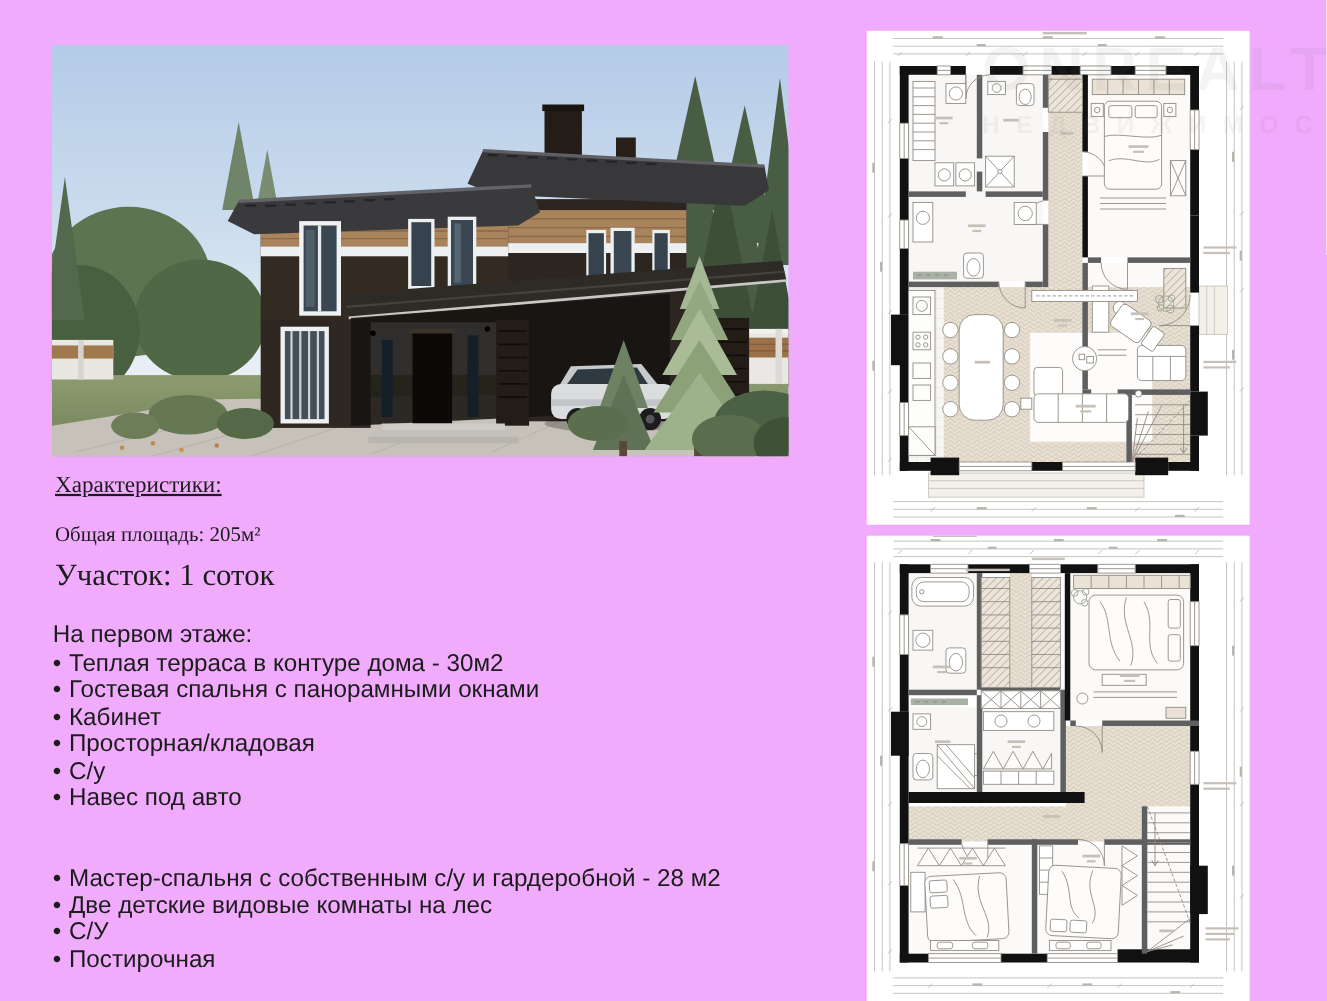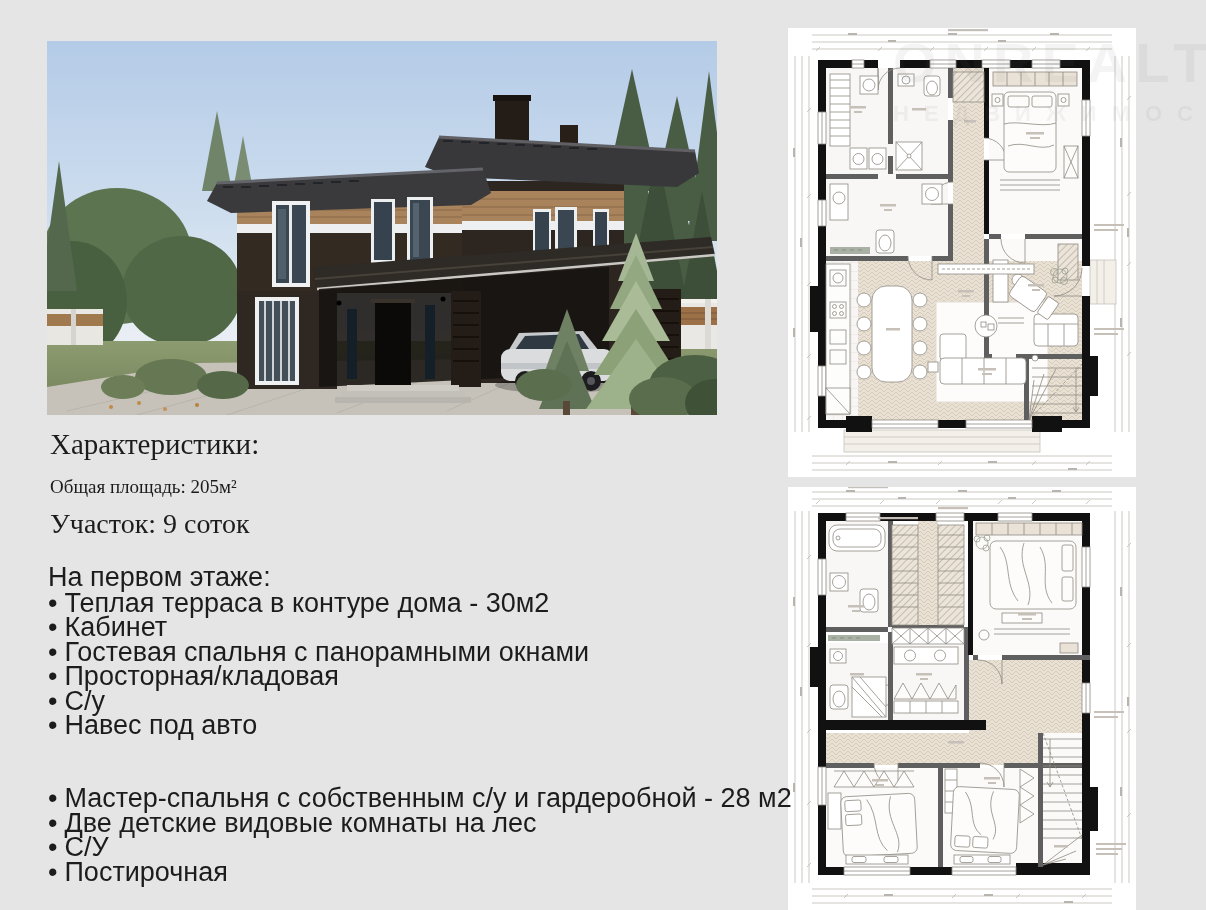"ONREALT" .canvas { background: #e5e5e5 -> #f0abfc }
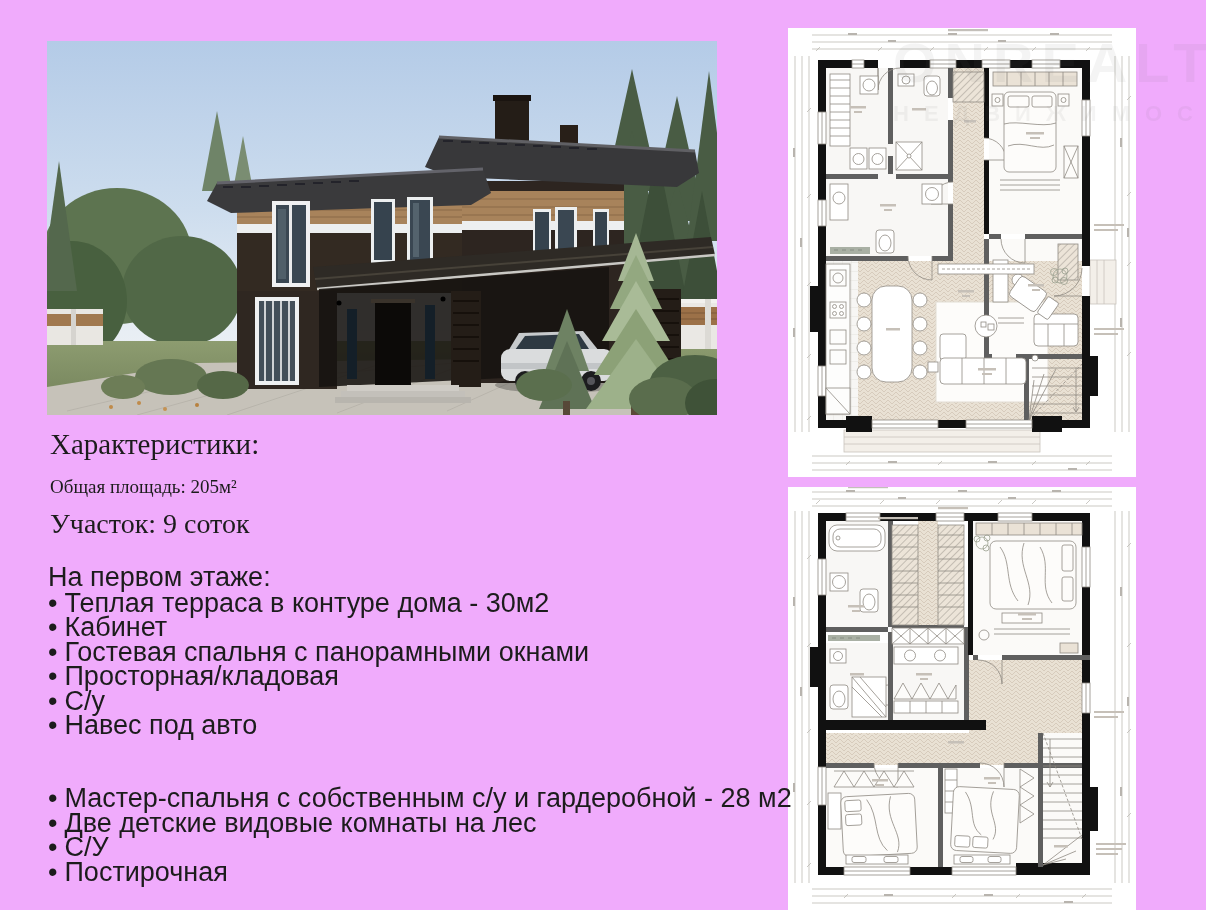"Характеристики:" .char-title { font-size: 29px -> 21px; text-decoration: none -> underline }
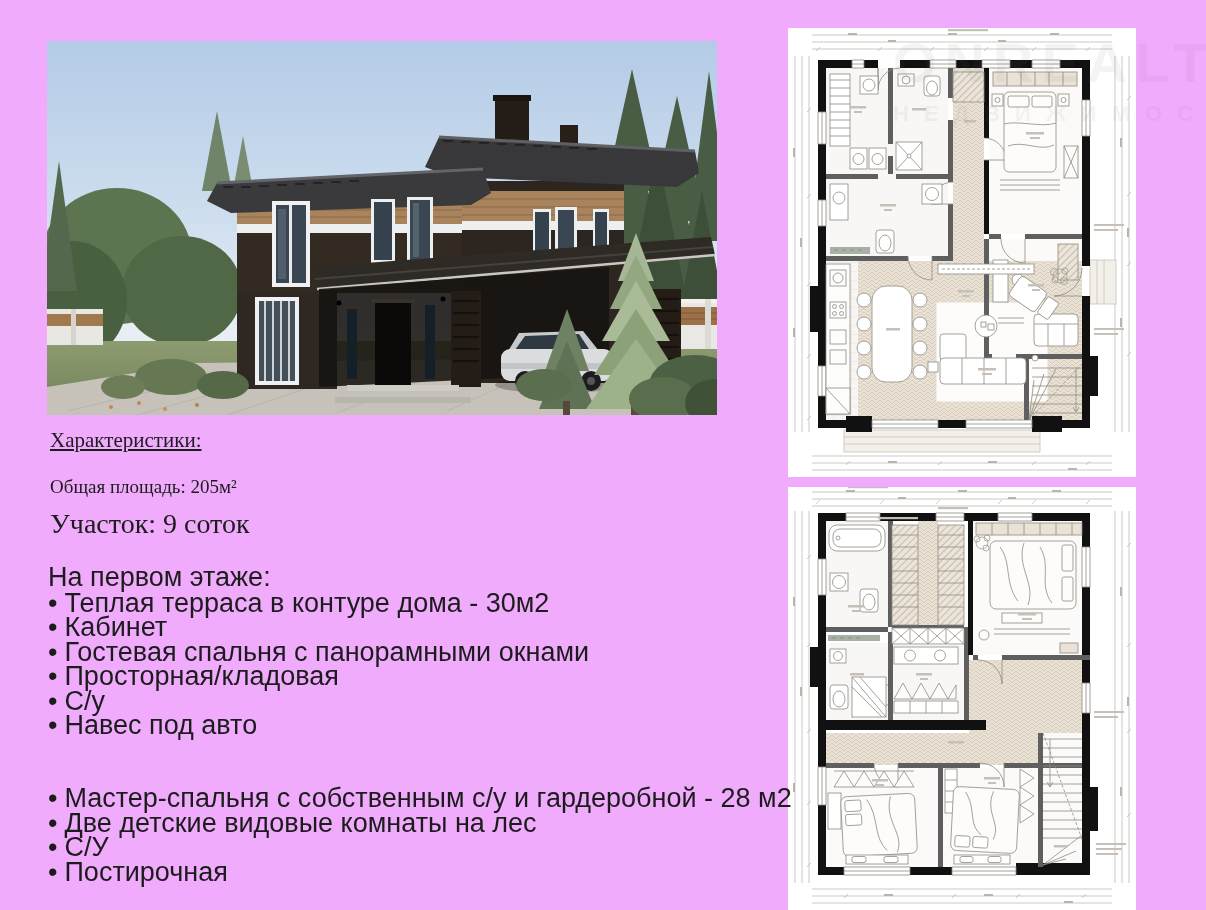"Участок: 9 соток" div.char-plot { text: 9 -> 1 }
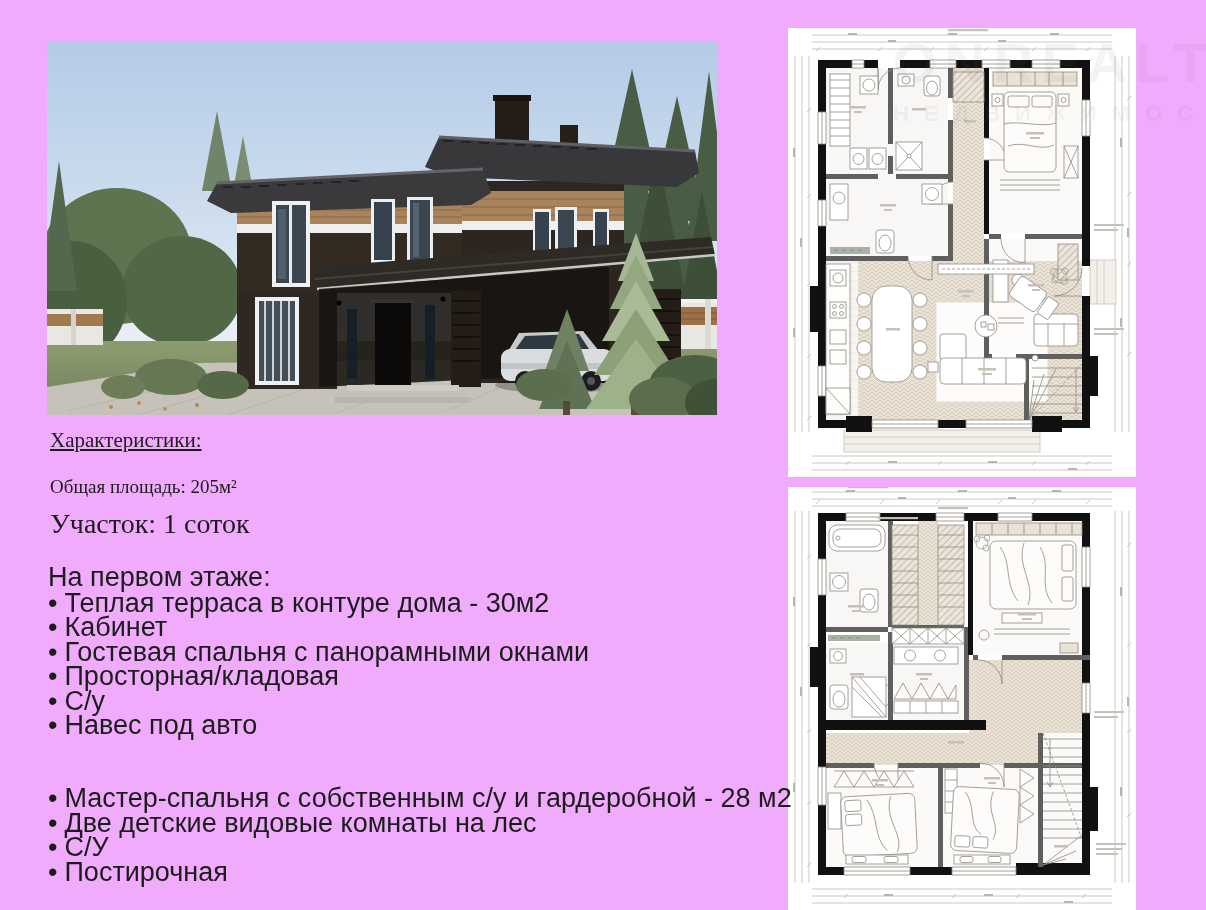"На первом этаже:" .floor-block { font-size: 27px -> 22px }
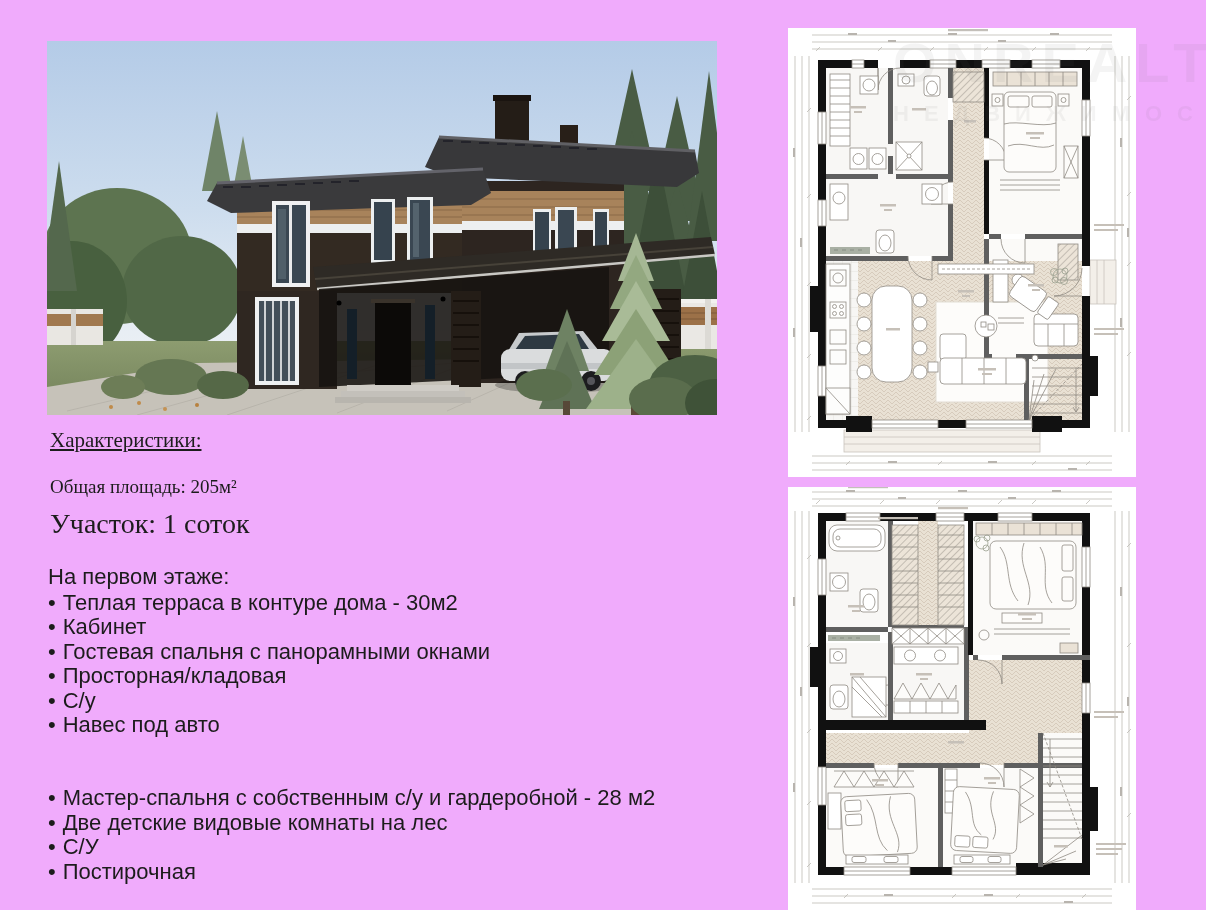"• Кабинет" div.feat-item { order: before "• Гостевая спальня с панорамными" -> after "• Гостевая спальня с панорамными" }
